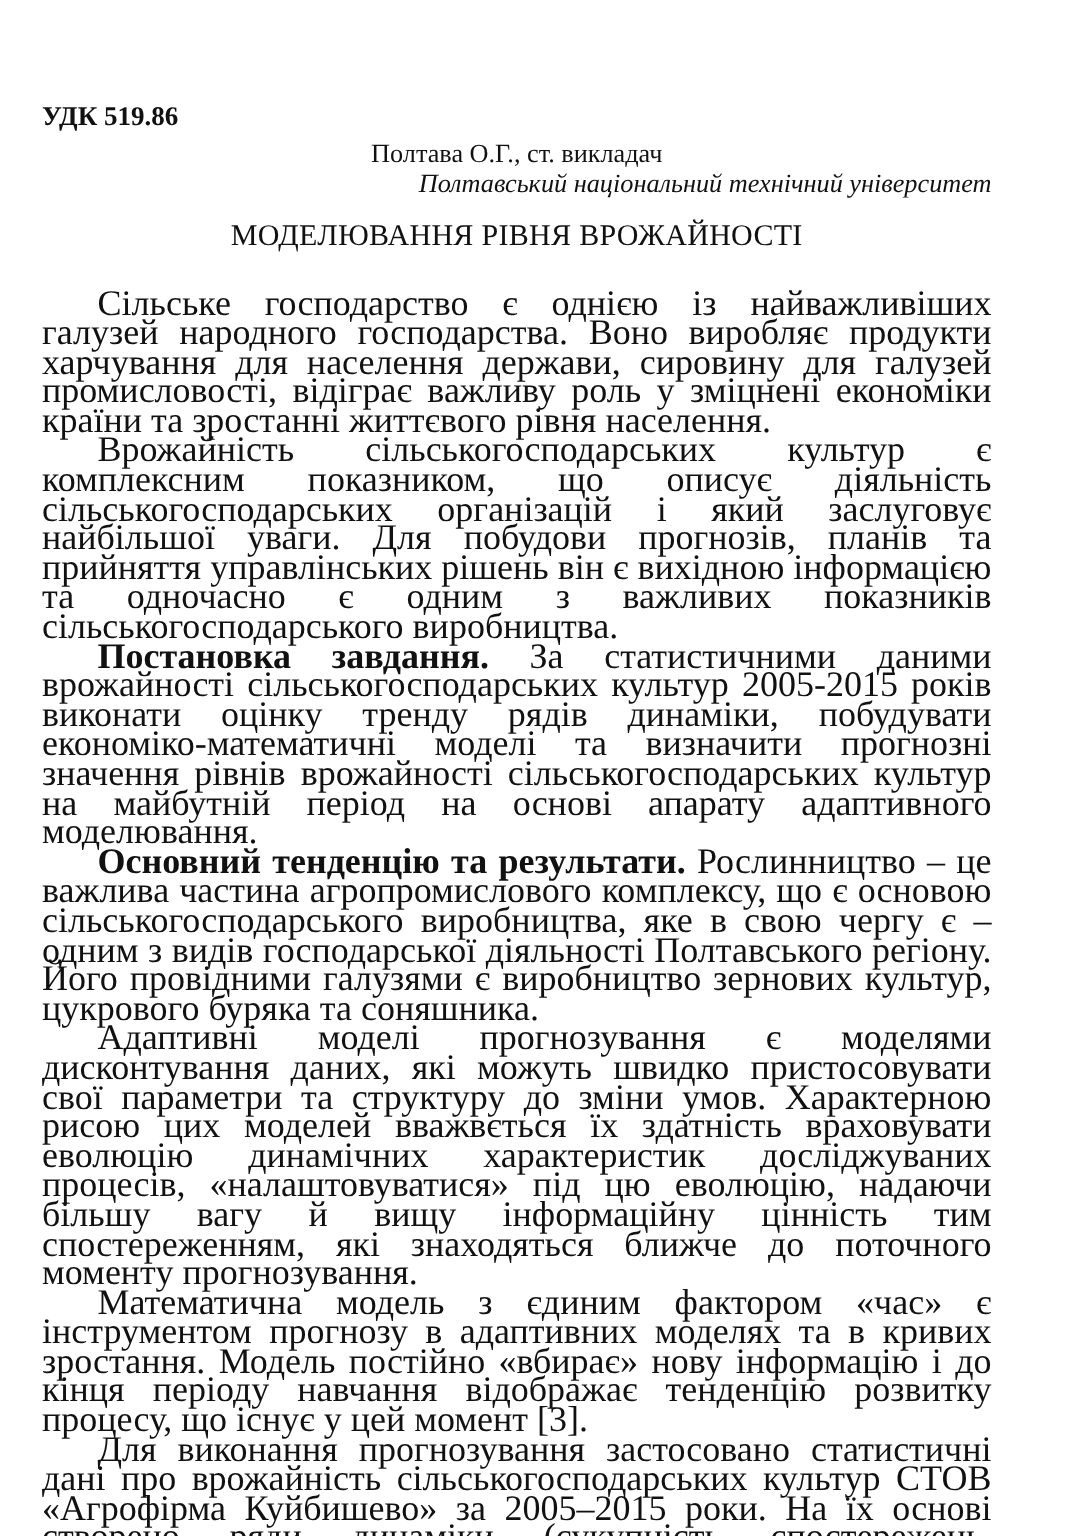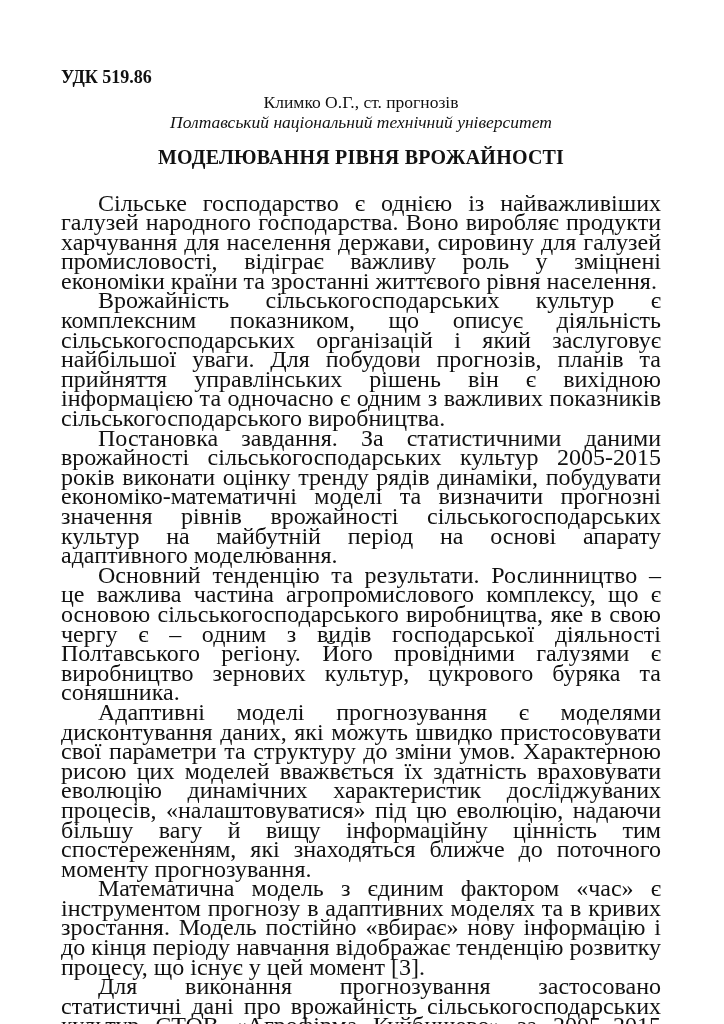"УДК 519.86" .page { padding: 67px 63px 0 61px -> 67px 63px 0 28px }
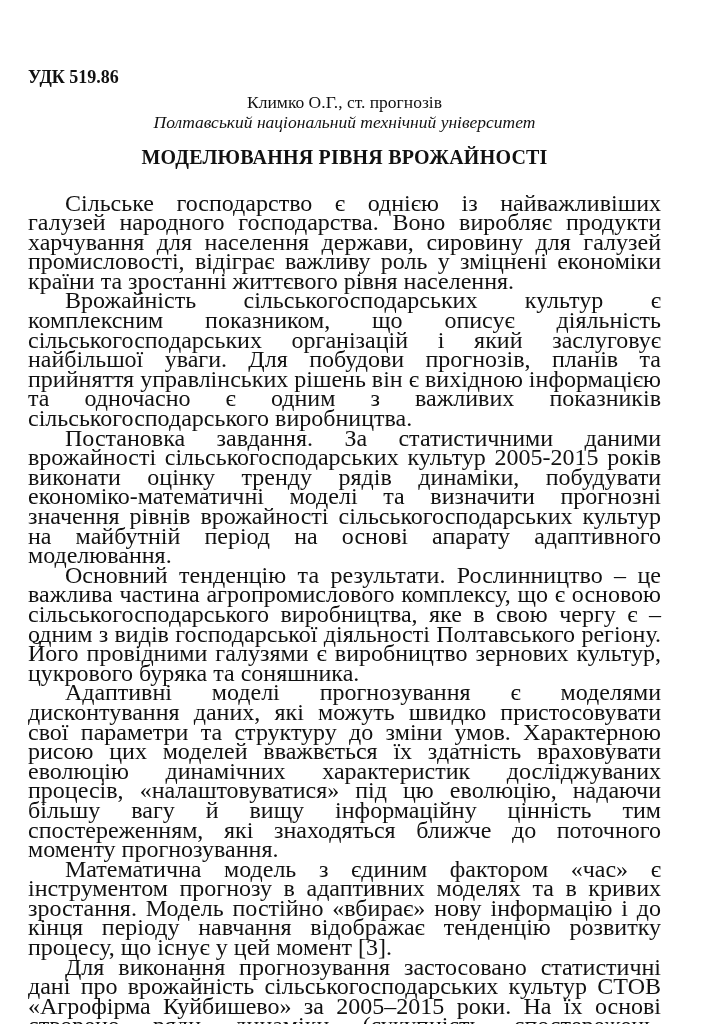"Климко О.Г., ст. прогнозів" div.byline { text: Климко О.Г., ст. прогнозів -> Полтава О.Г., ст. викладач }
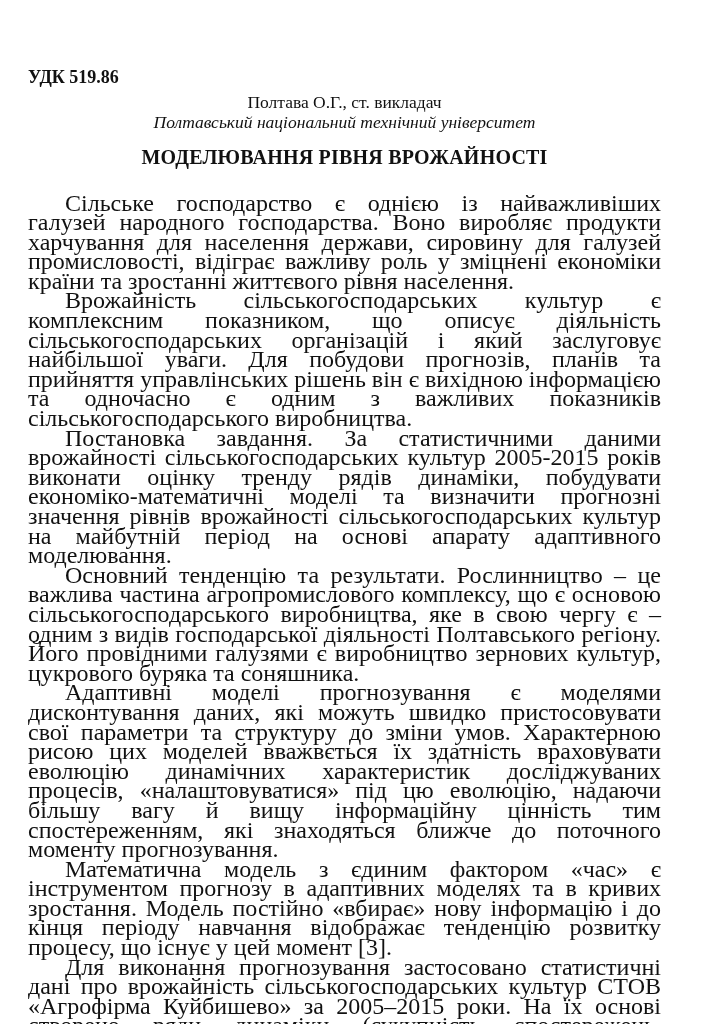"Полтавський національний технічний" .affiliation { text-align: center -> right }
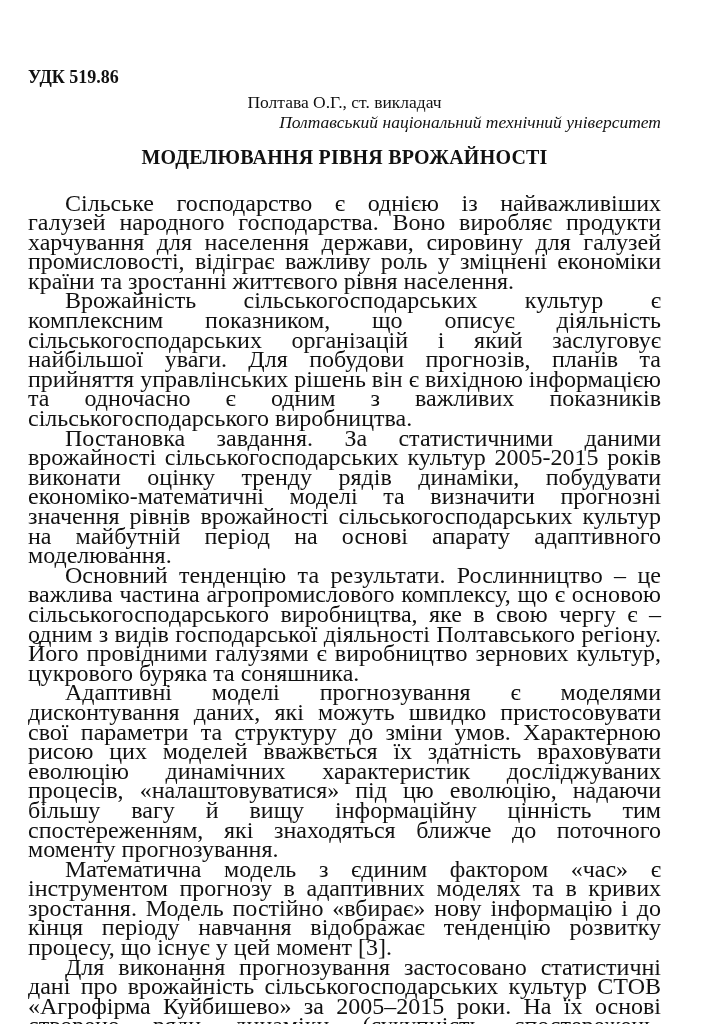"МОДЕЛЮВАННЯ РІВНЯ ВРОЖАЙНОСТІ" .doc-title { font-weight: bold -> normal }
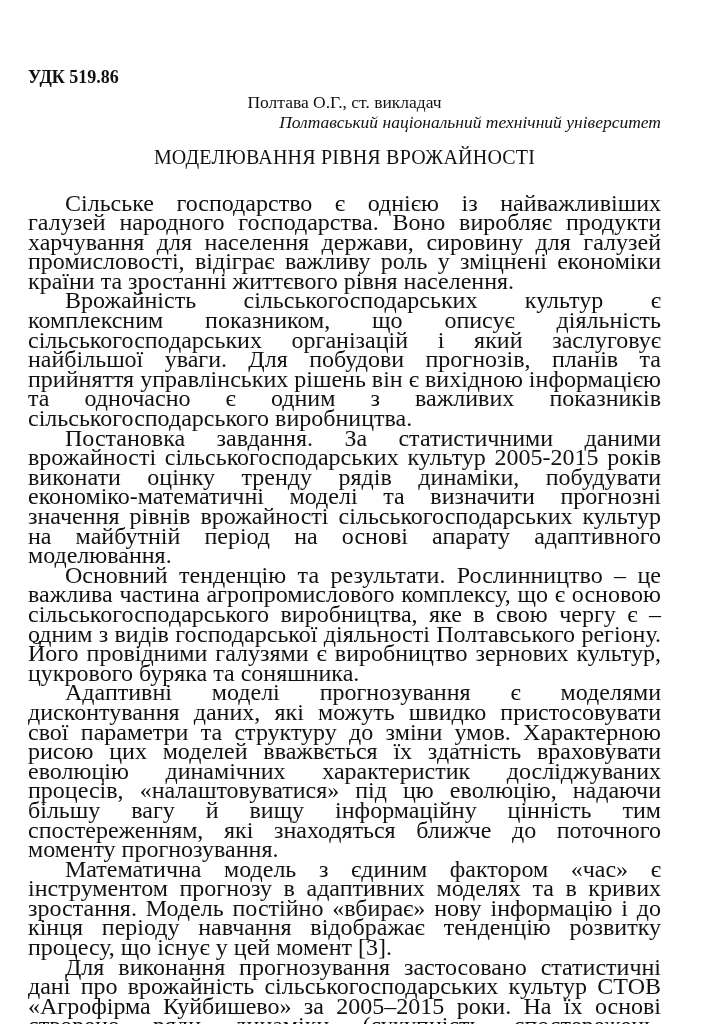"Постановка завдання." .lead { font-weight: normal -> bold }
